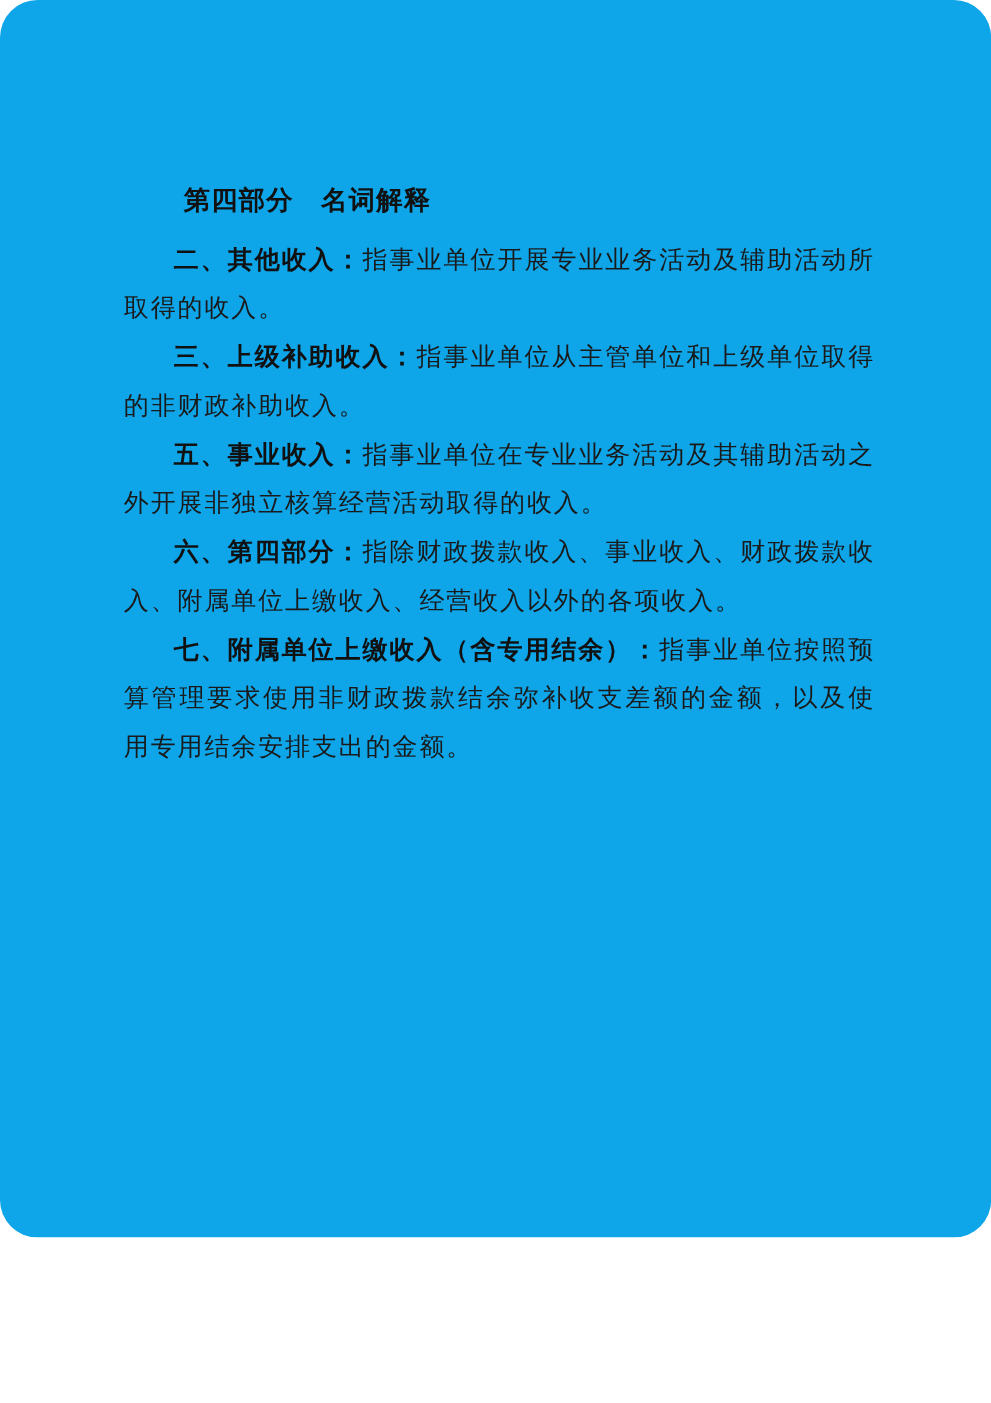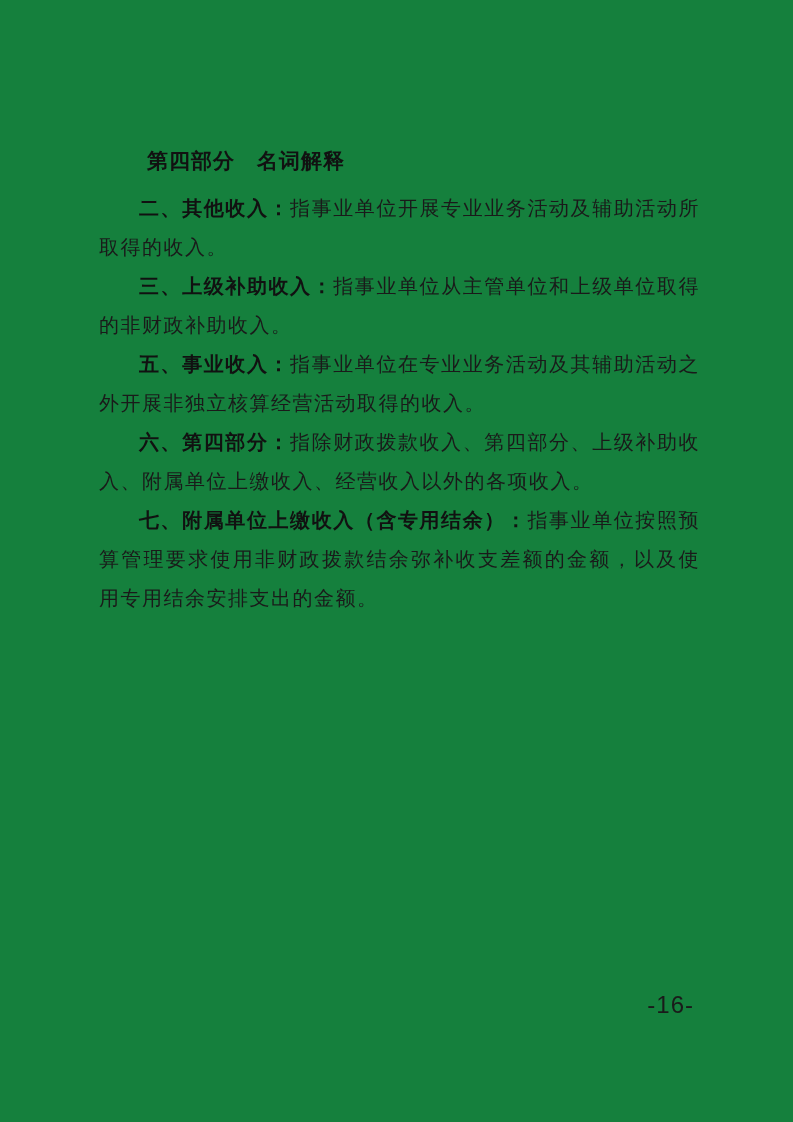"第四部分 名词解释" .page { background: #15803d -> #0ea5e9; border-radius: none -> 30px; height: 1122px -> 990px }
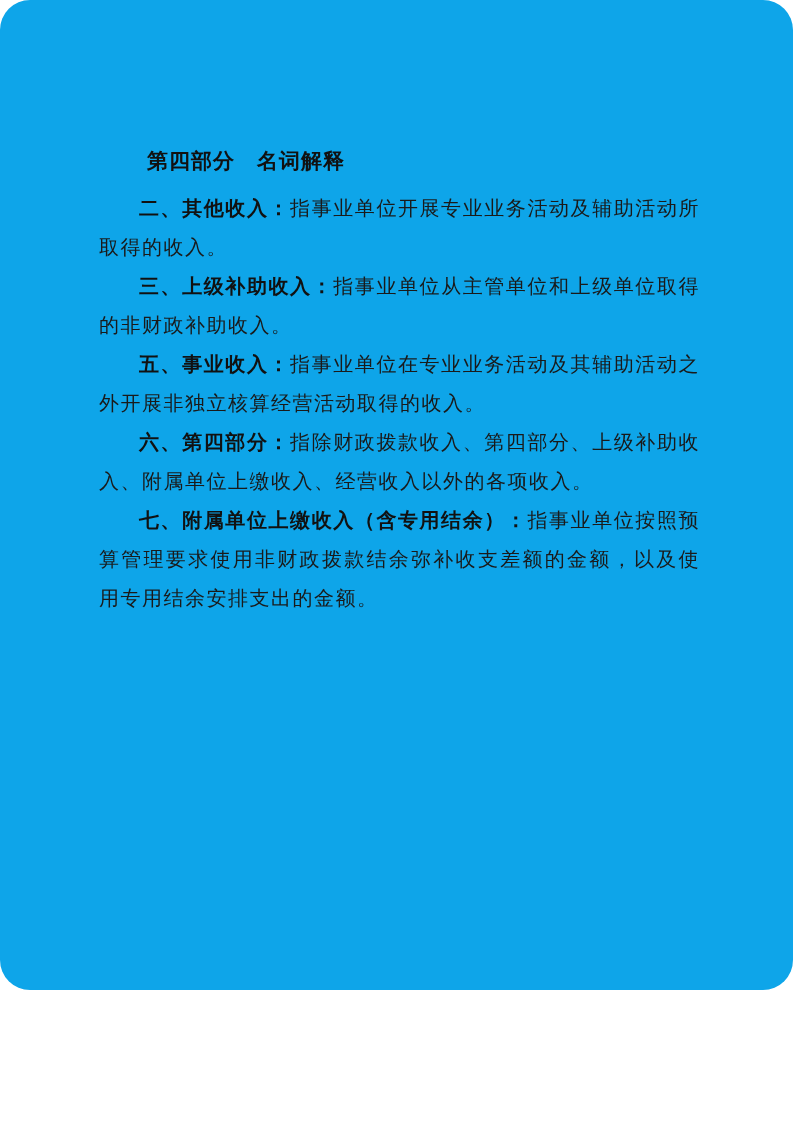"指除财政拨款收入、第四部分、上级补助收入、附属单位上缴收入、经营收入以外的各项收" span.definition { text: 第四部分、上级补助 -> 事业收入、财政拨款 }
